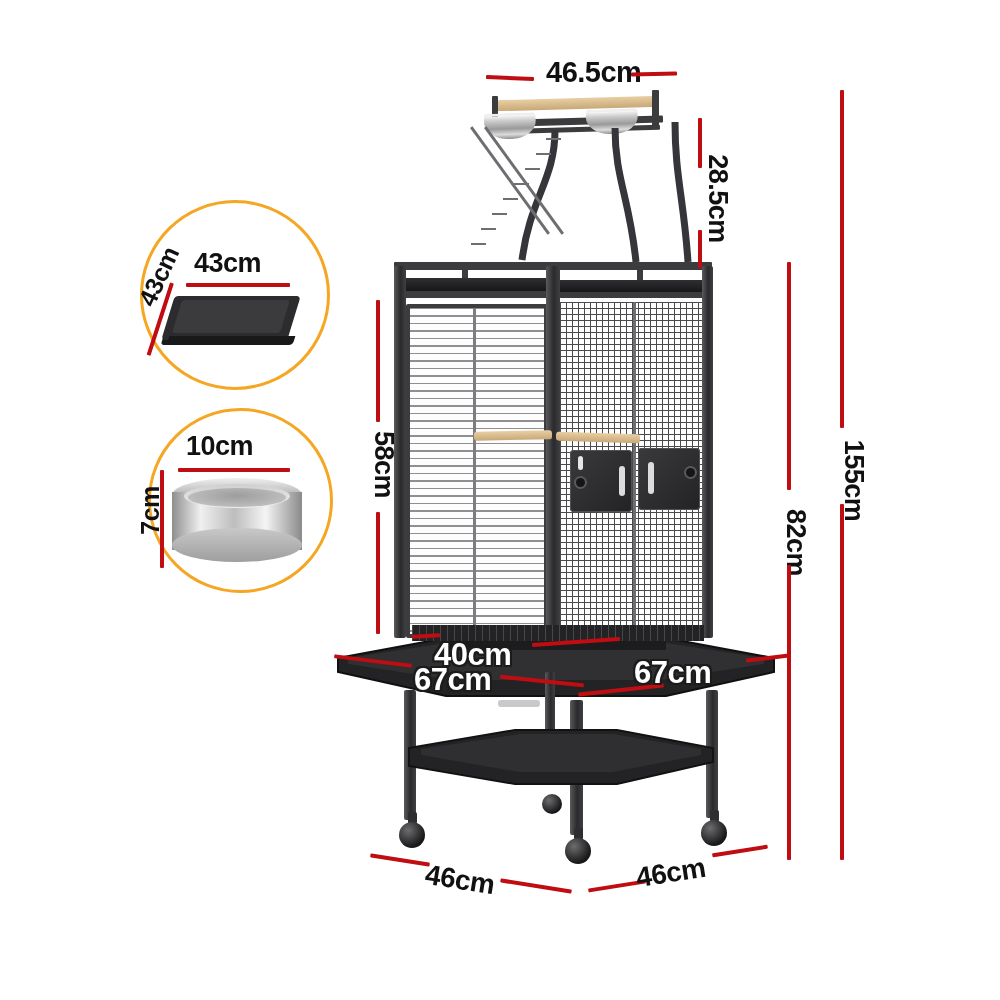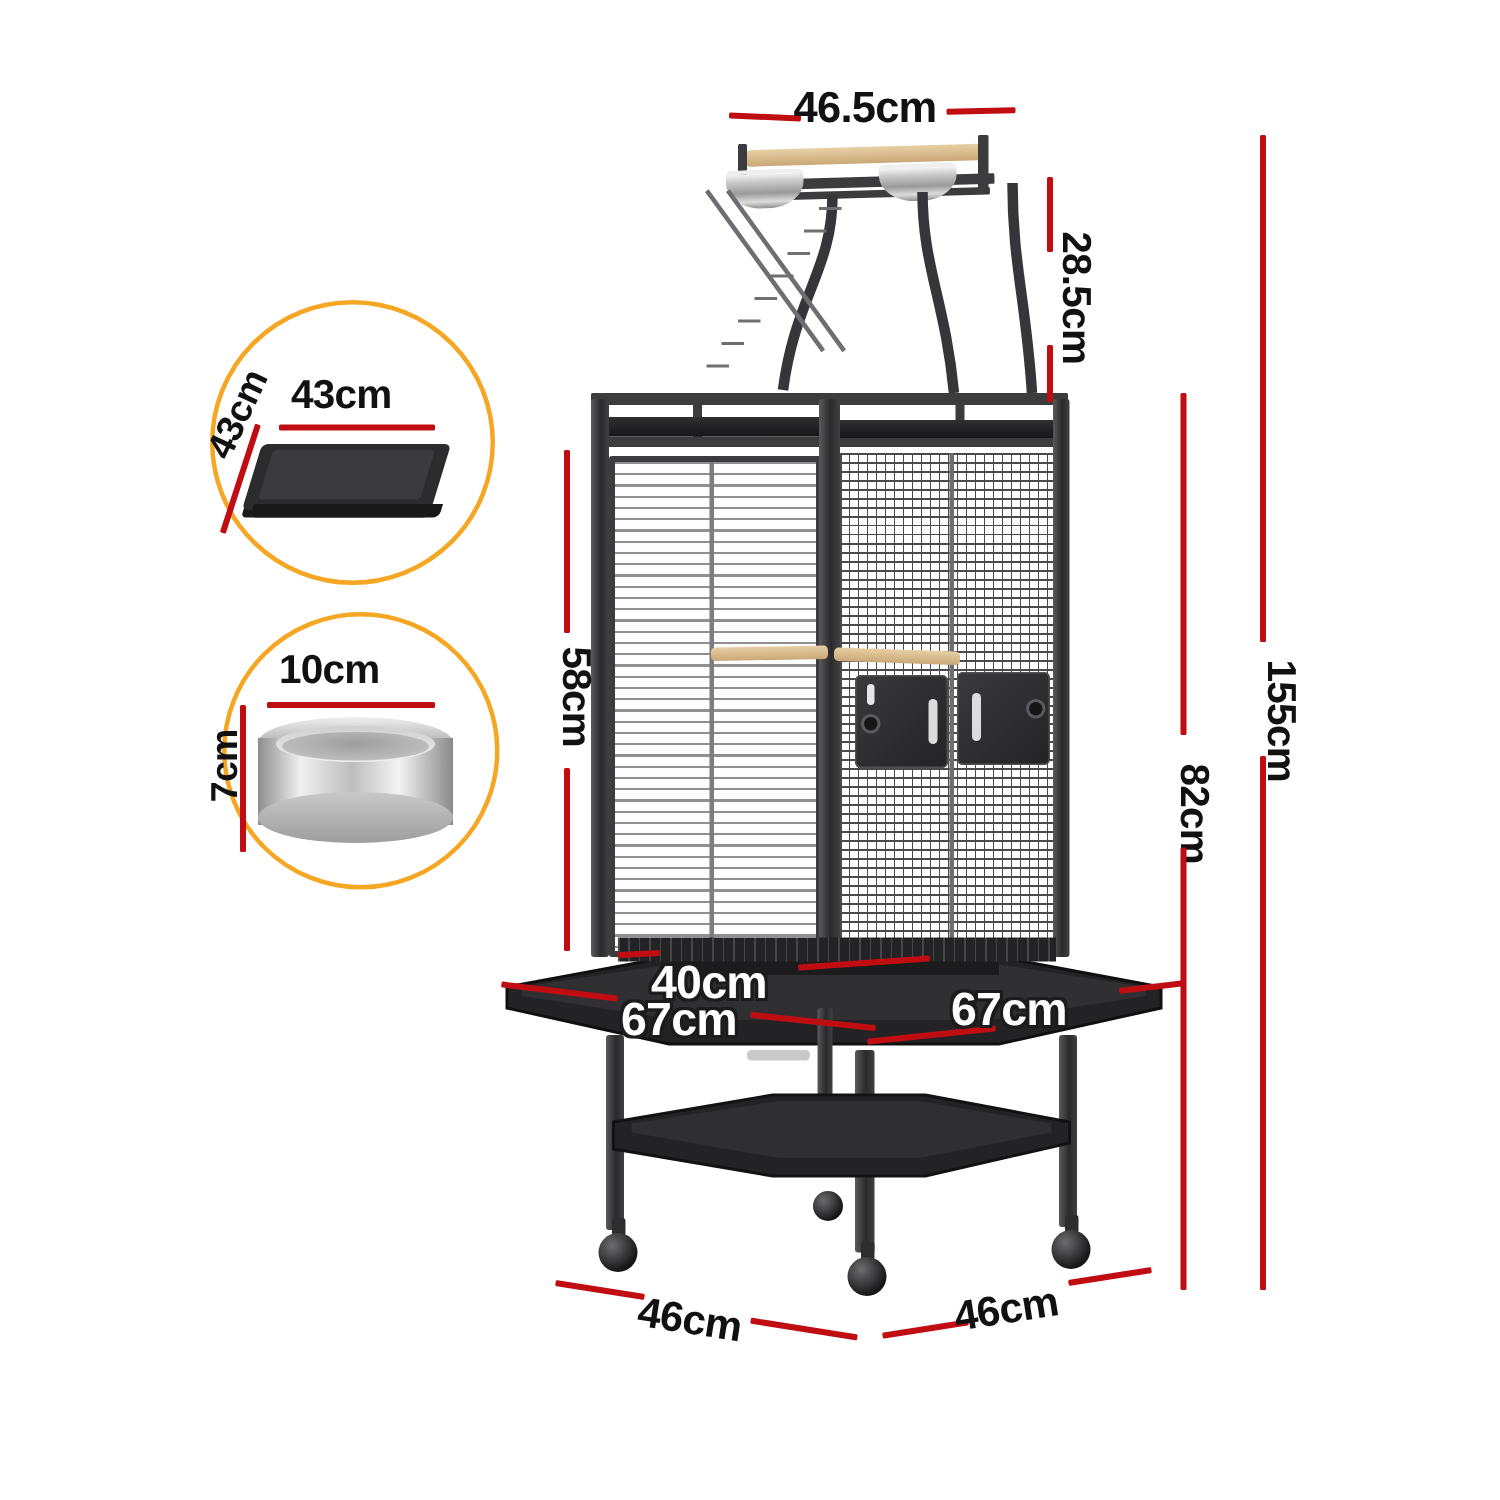"46.5cm" div.dimtext { left: 529px -> 546px }
